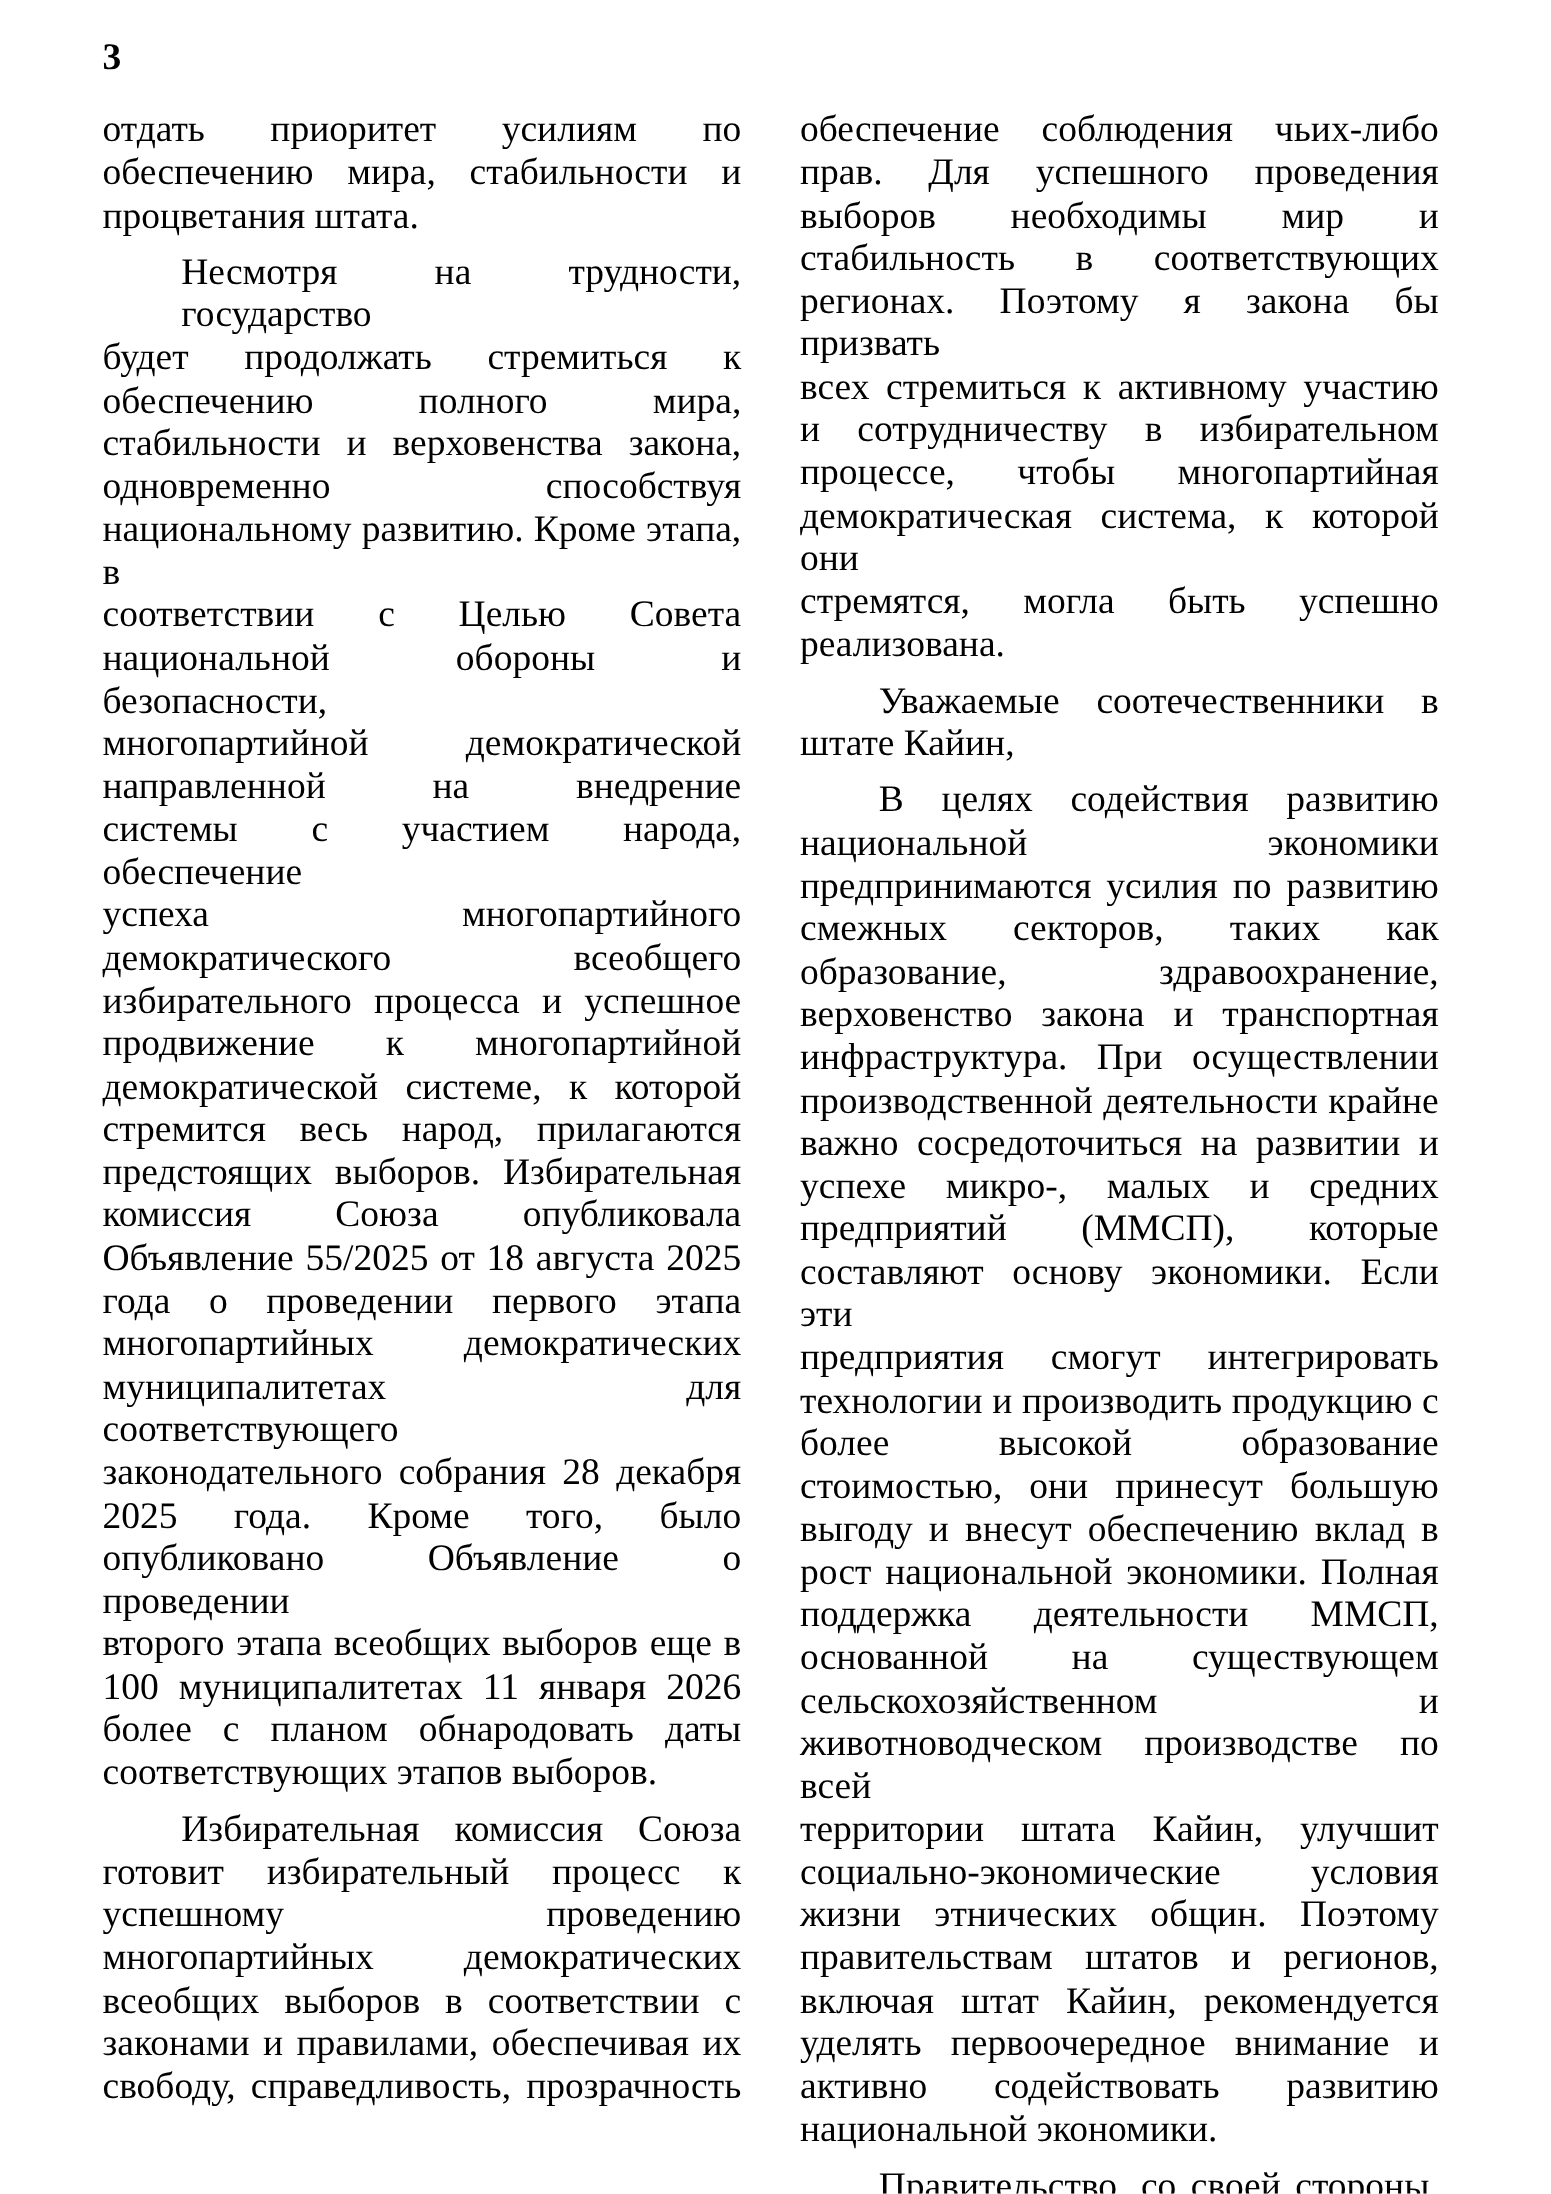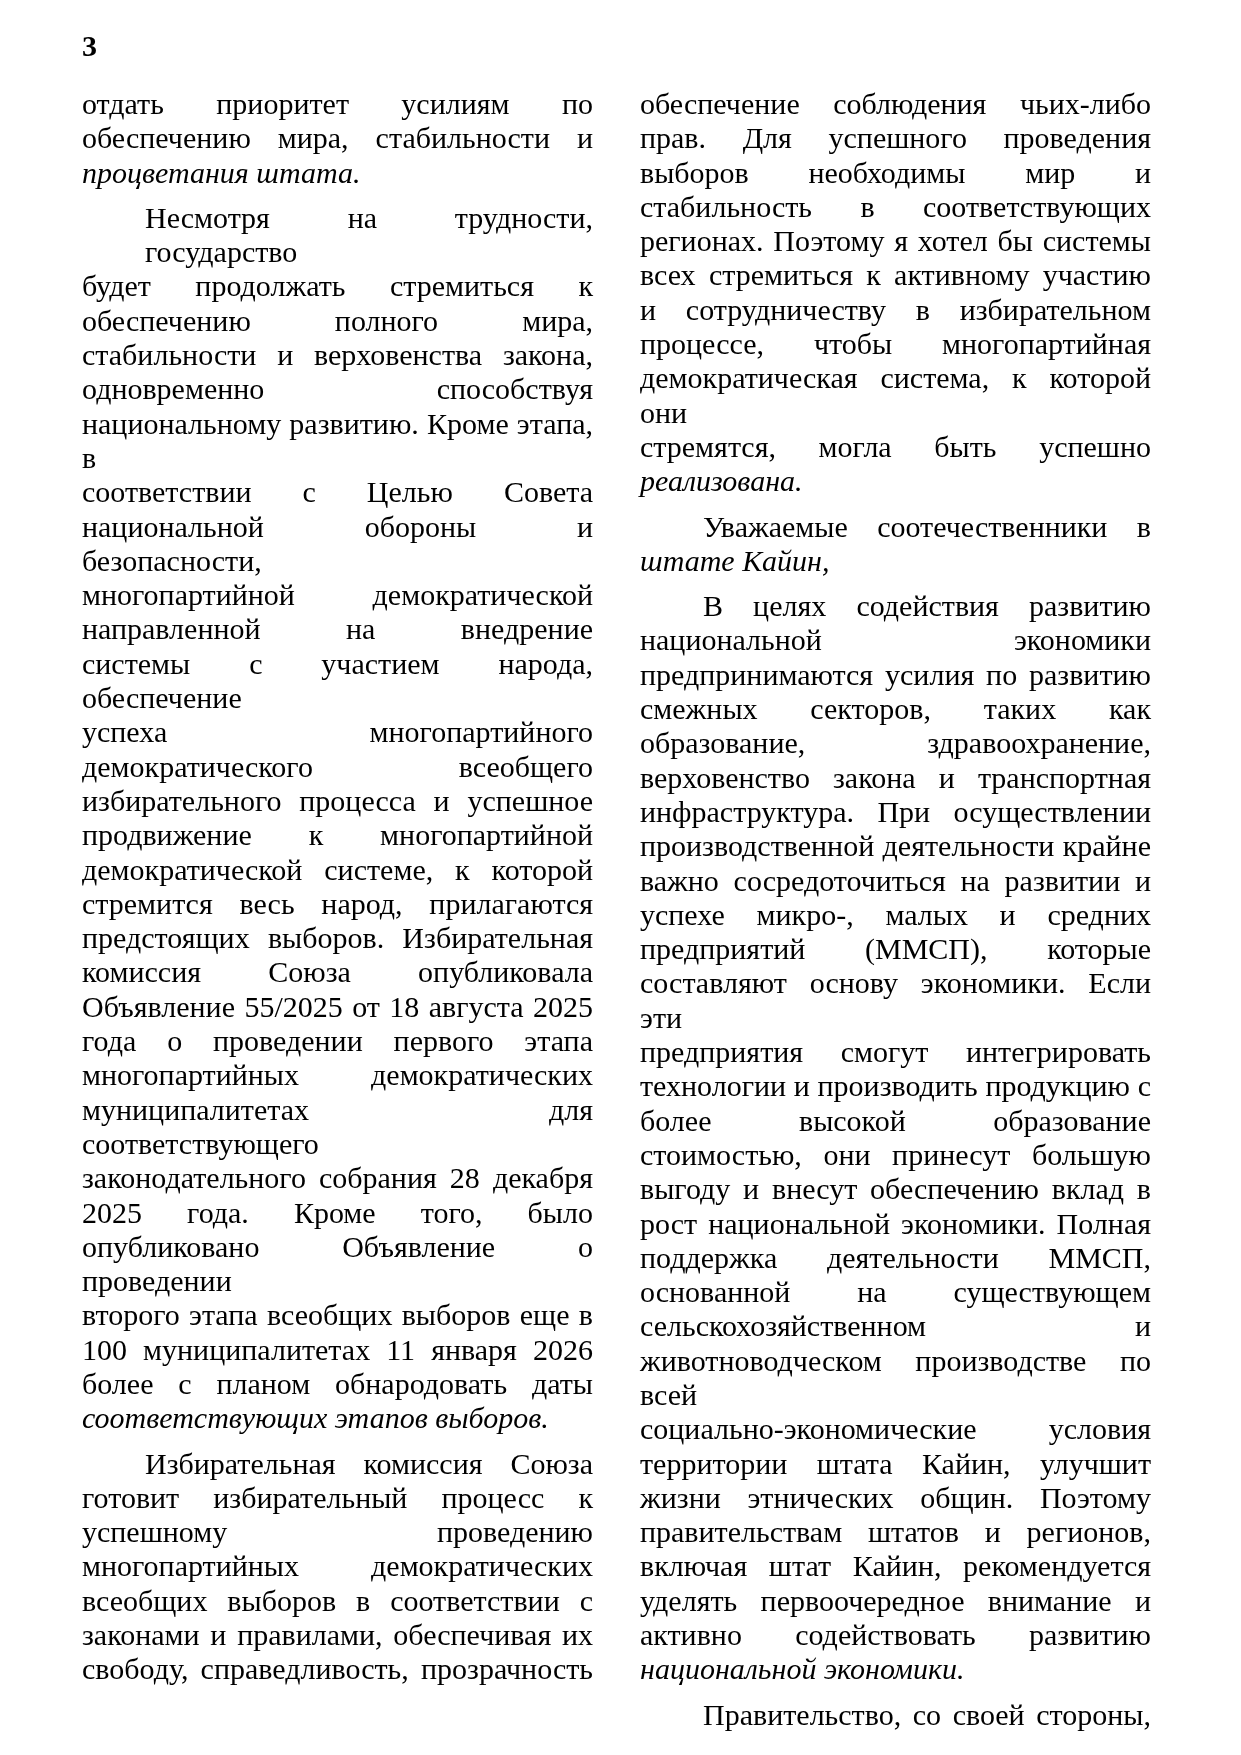"процветания штата." .line.end { font-style: italic -> none }
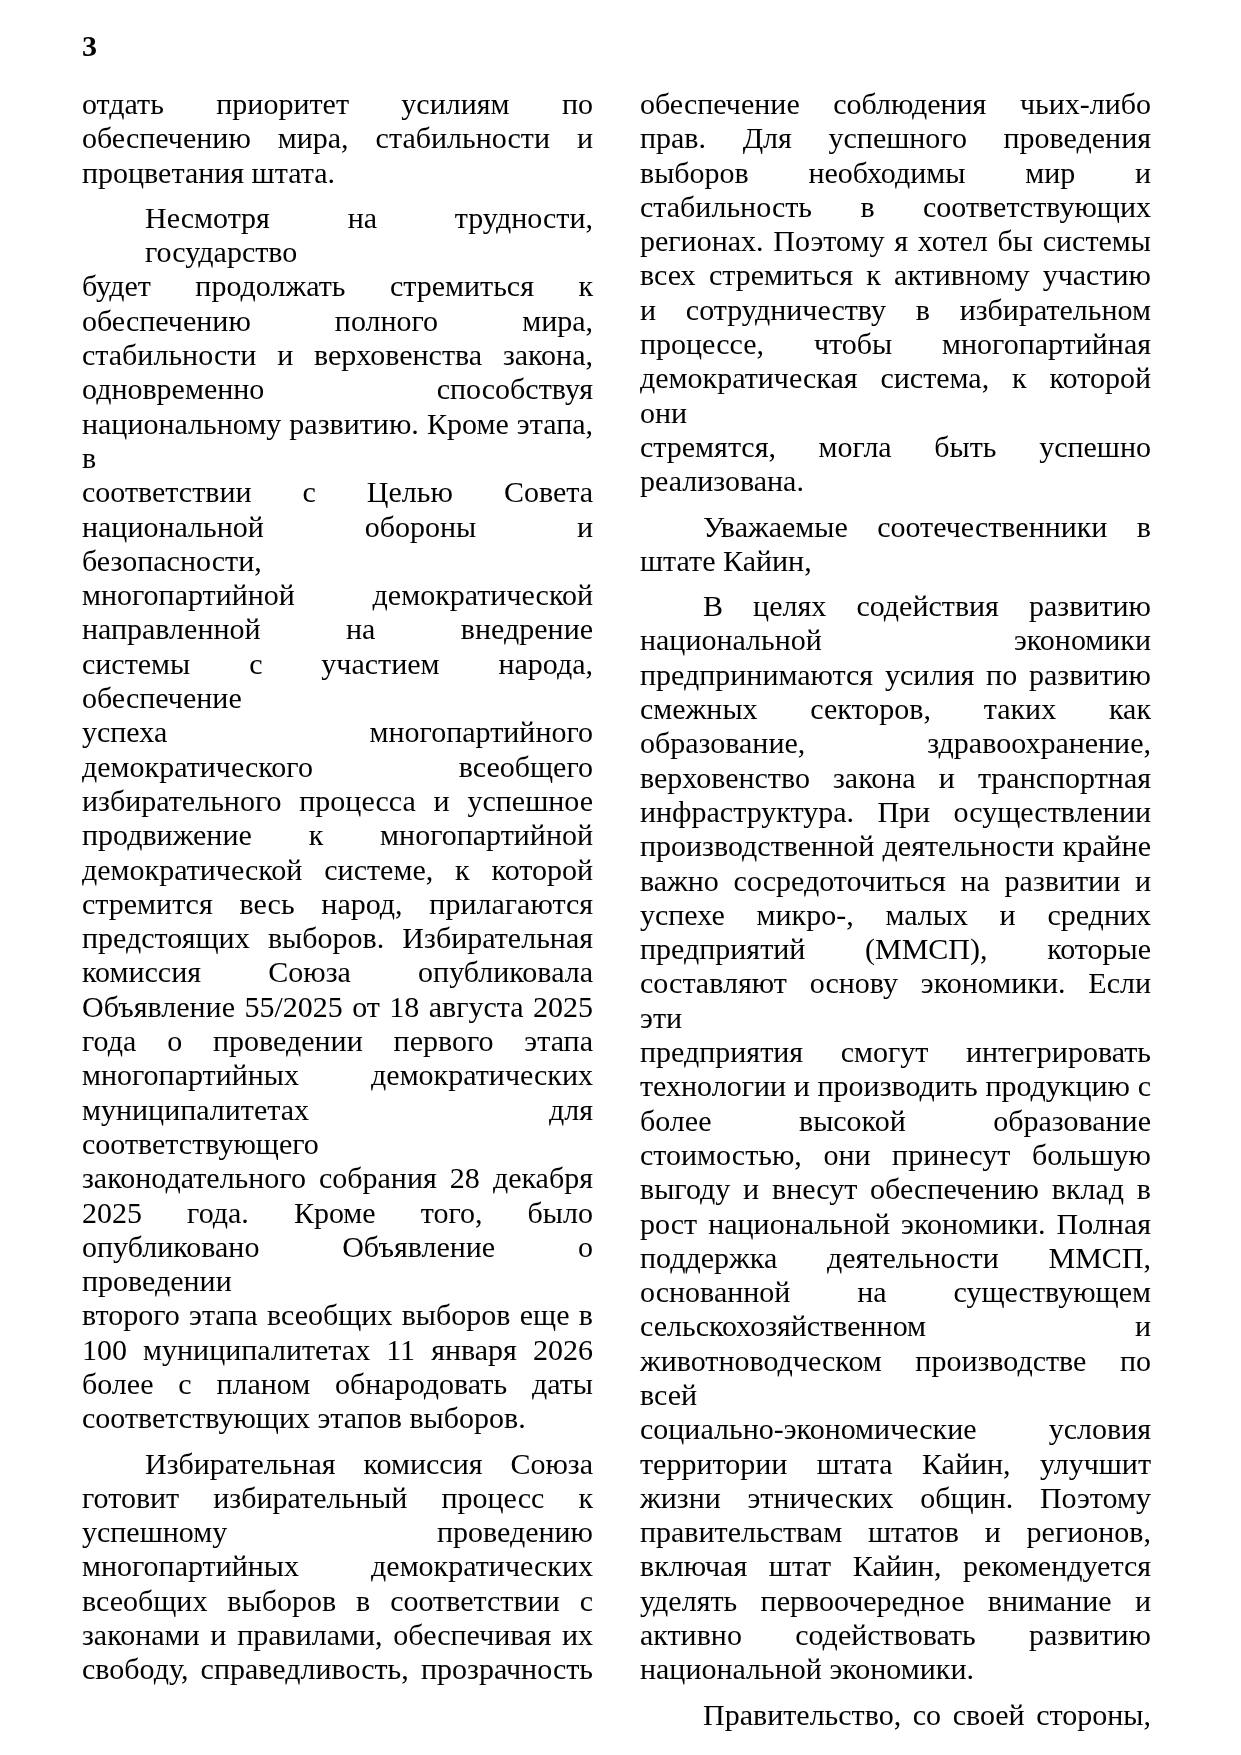"регионах. Поэтому я хотел бы" div.line { text: хотел бы системы -> закона бы призвать }
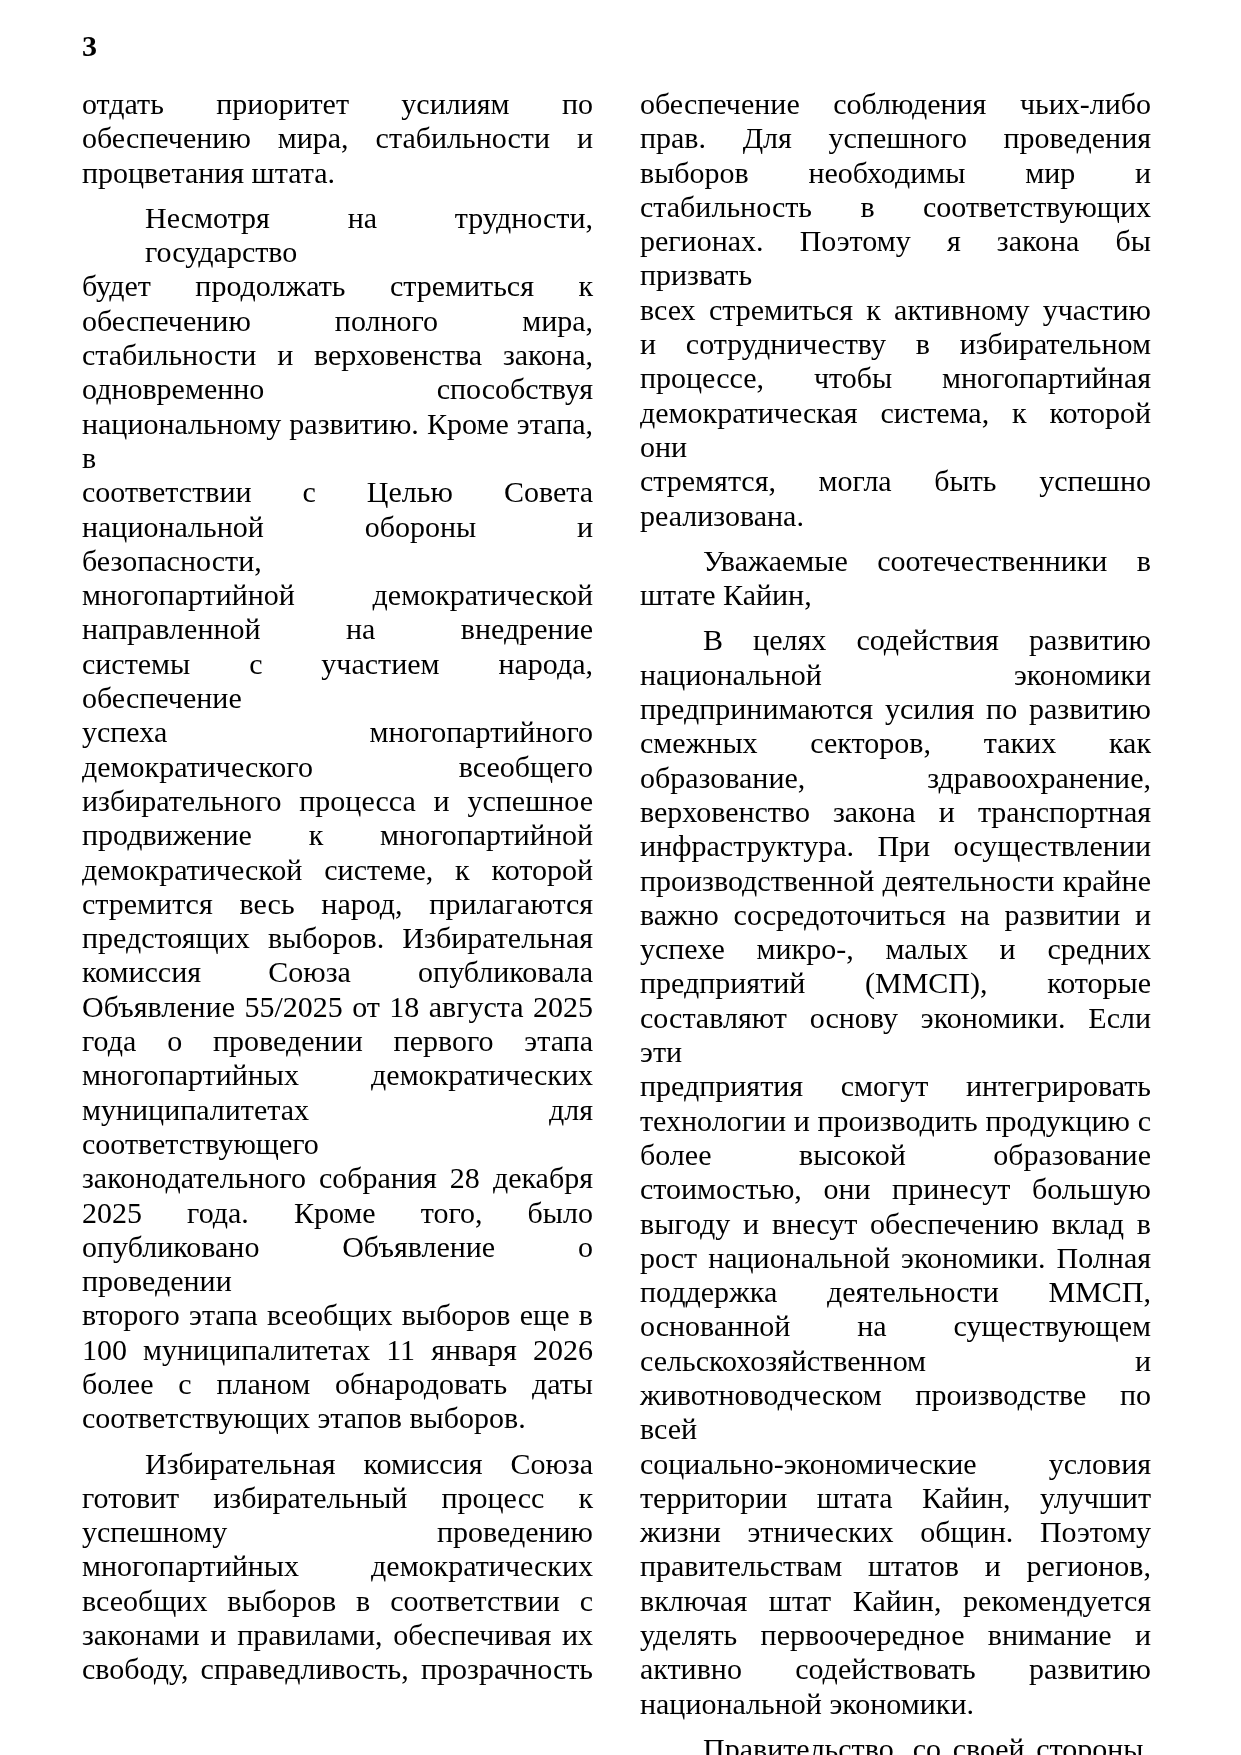"социально-экономические условия" div.line { order: before "территории штата Кайин, улучшит" -> after "территории штата Кайин, улучшит" }
